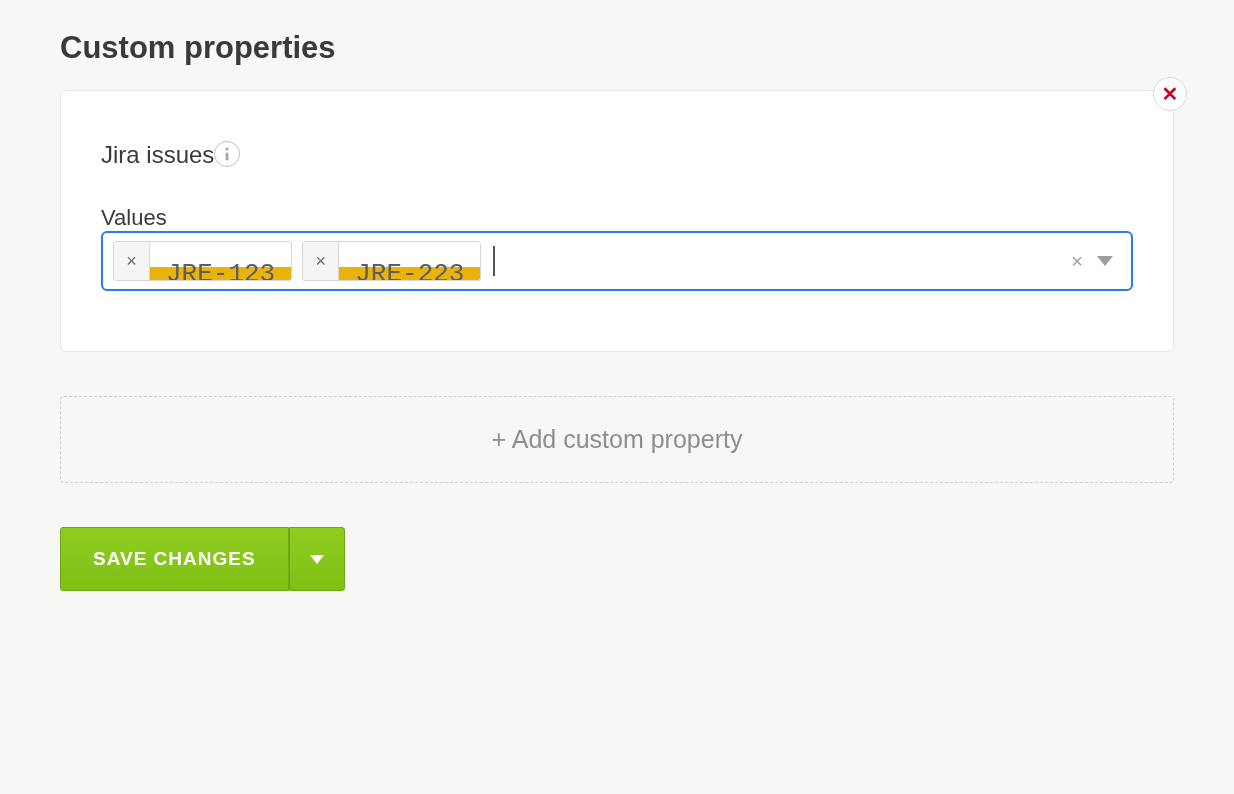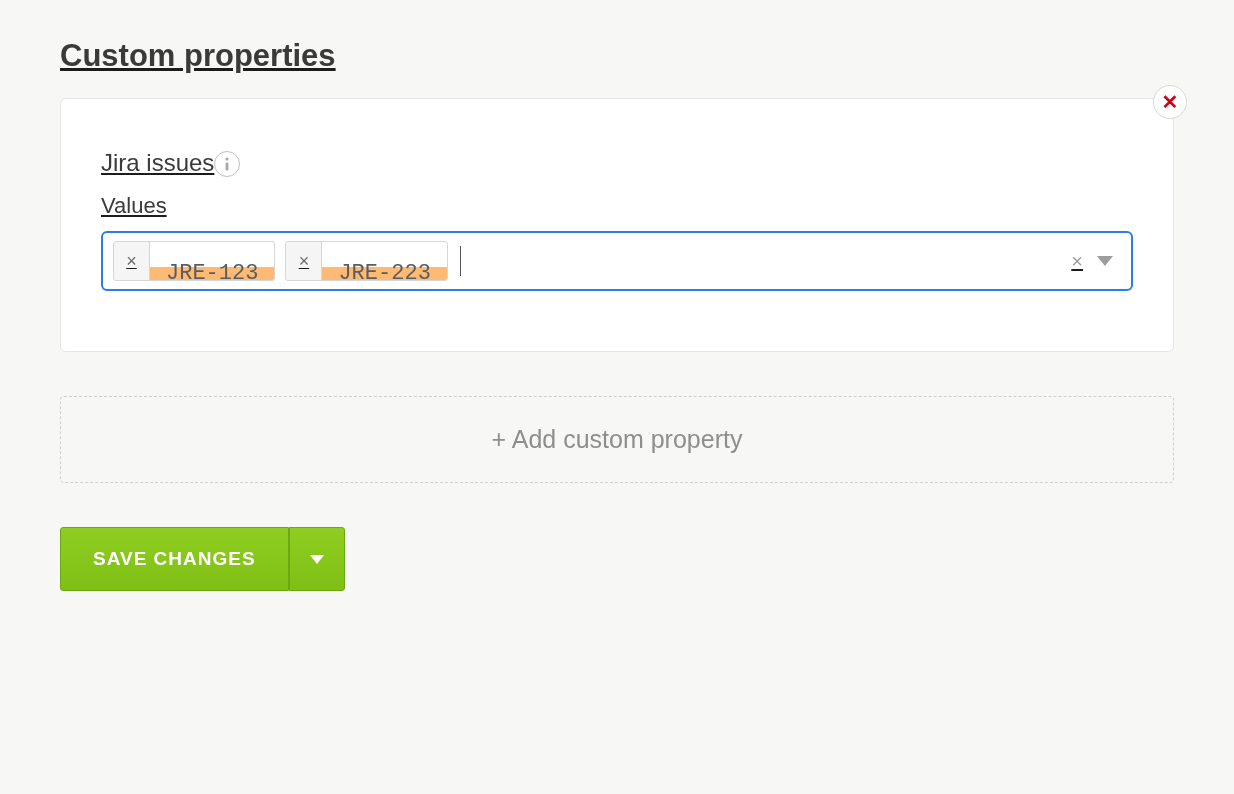"Custom properties" .page { padding: 38px 60px 30px 60px -> 30px 60px 30px 60px; text-decoration: underline -> none }
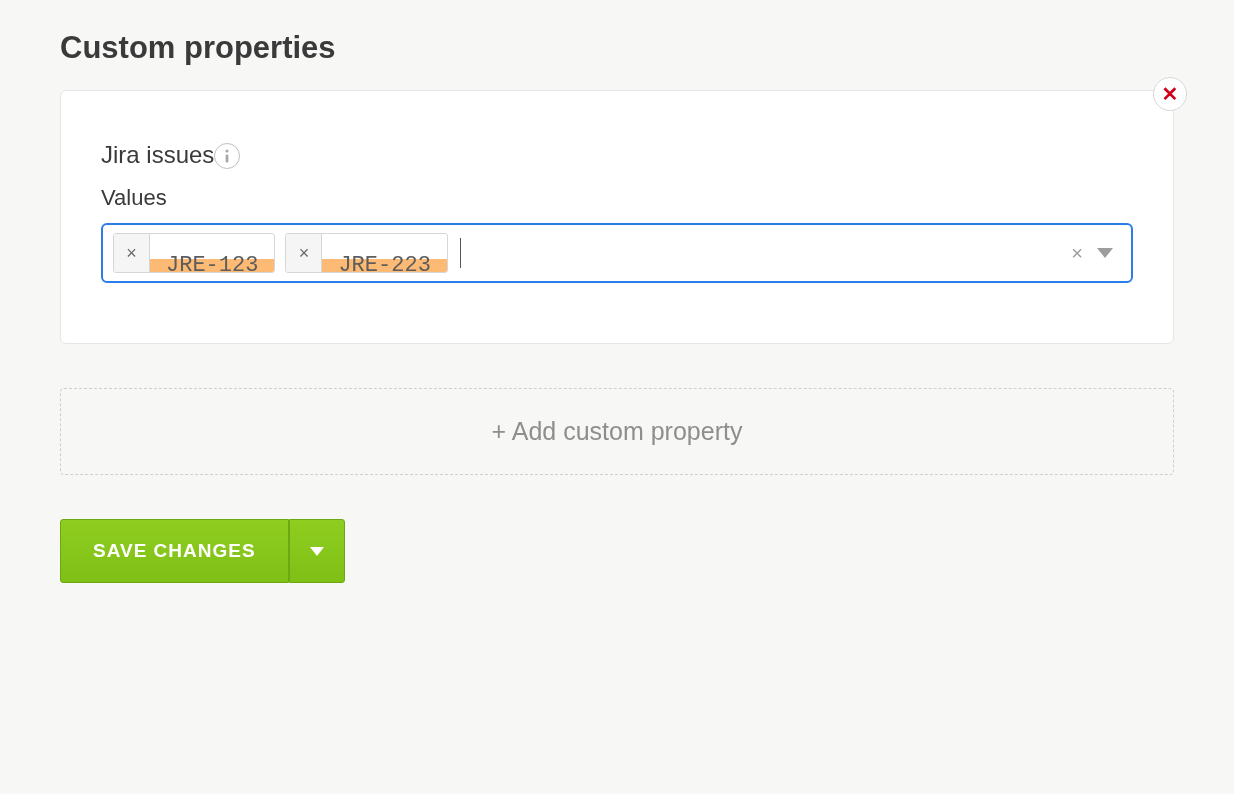"Jira issues" .card-title-row { align-items: flex-end -> flex-start; margin-bottom: 16px -> 36px }
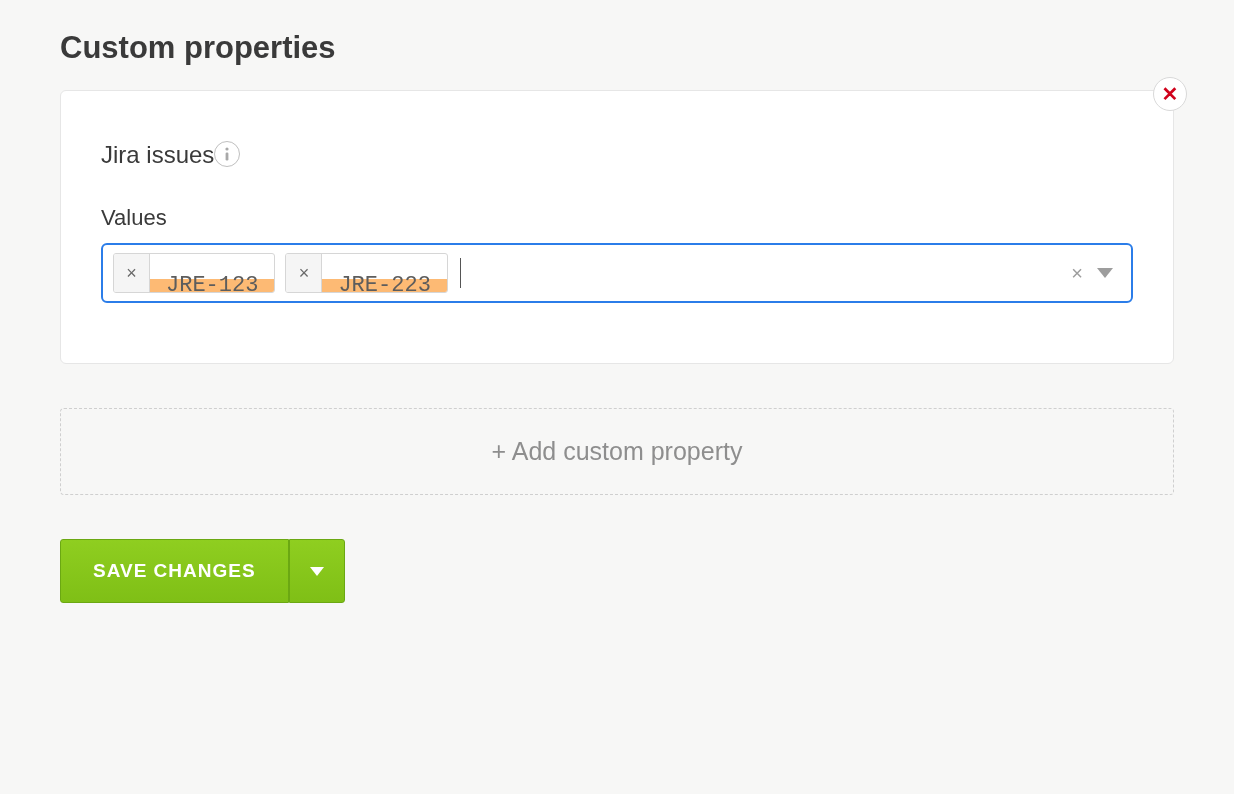"Values" .field-label { margin-bottom: 12px -> none }
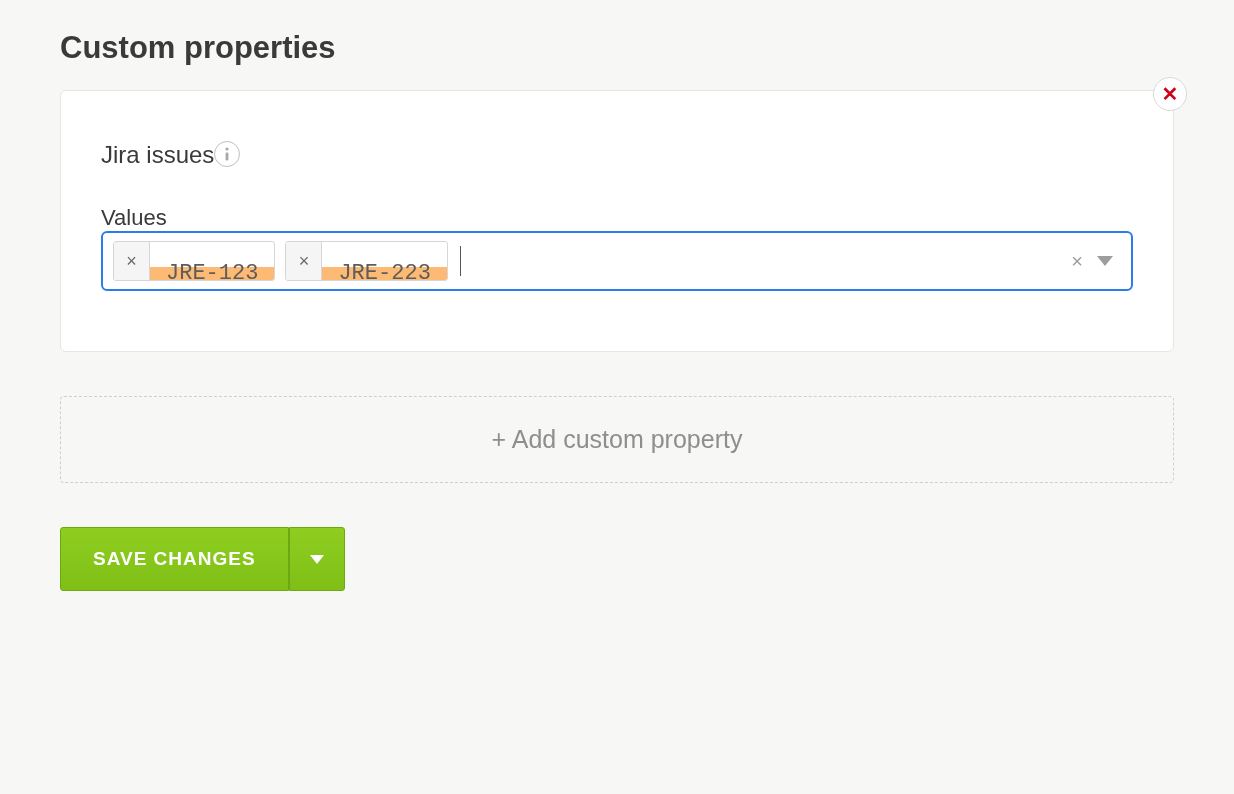"JRE-123" .tag .tag-label { background: #fdba74 -> #eab308; font-size: 22px -> 26px }
